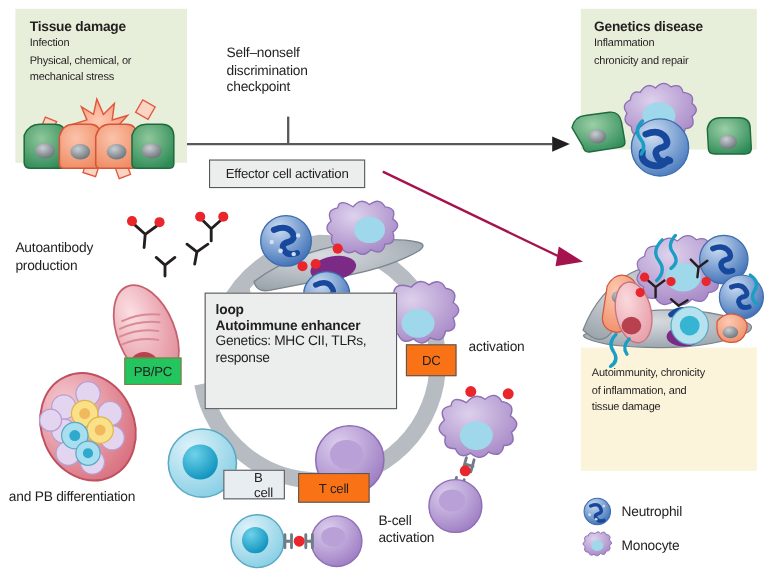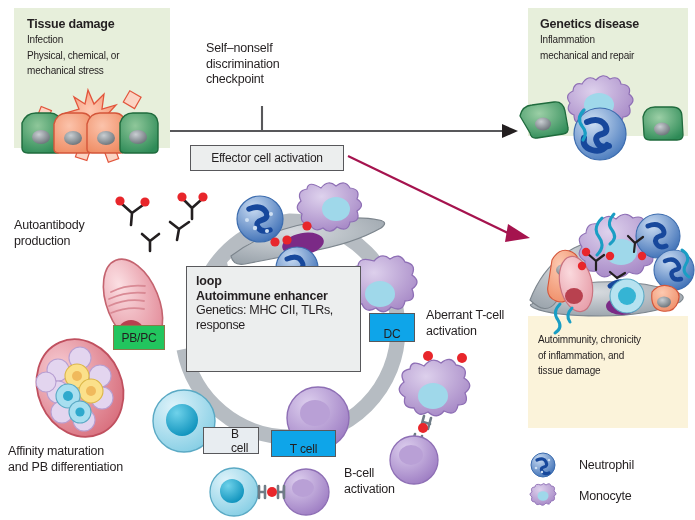"mechanical and repair" div.panel-body { text: mechanical -> chronicity }
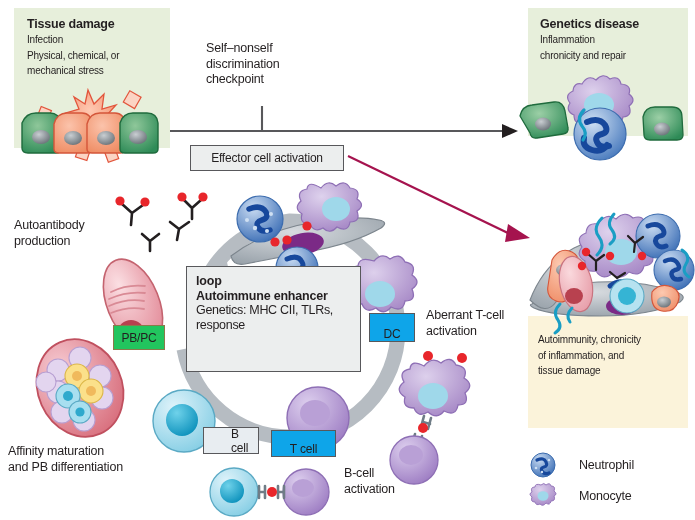"Effector cell activation" div.lbox { width: 154px -> 142px }
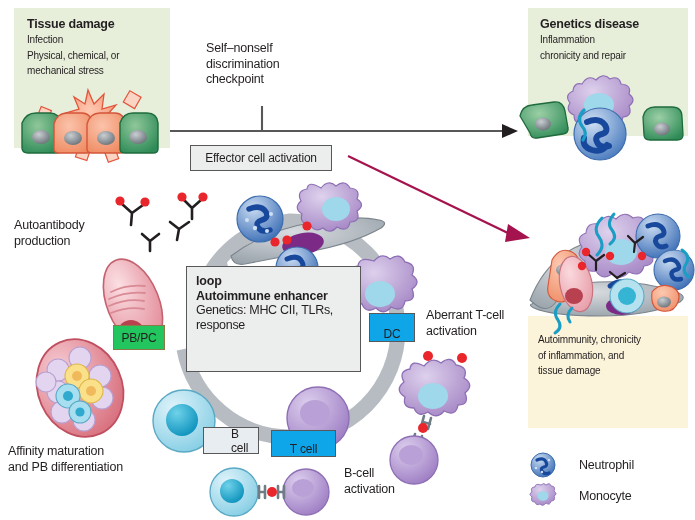"Aberrant T-cell" div { html: <div>Aberrant T-cell</div> -> none }
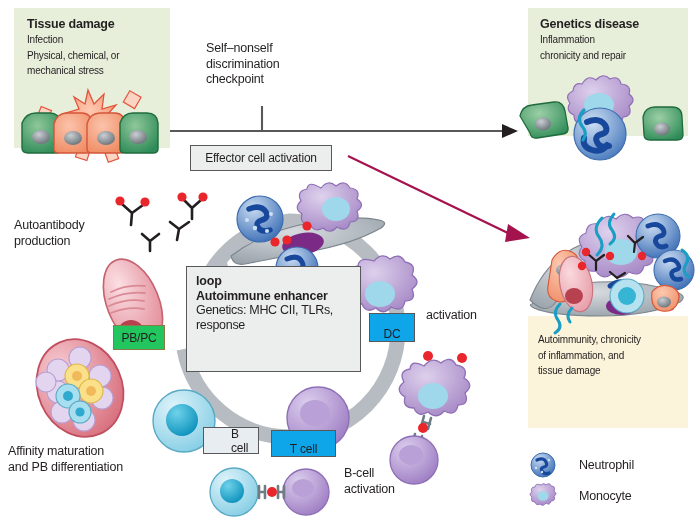"DC" .lbox.pink { align-items: flex-end -> none; background: #0ea5e9 -> #f97316 }
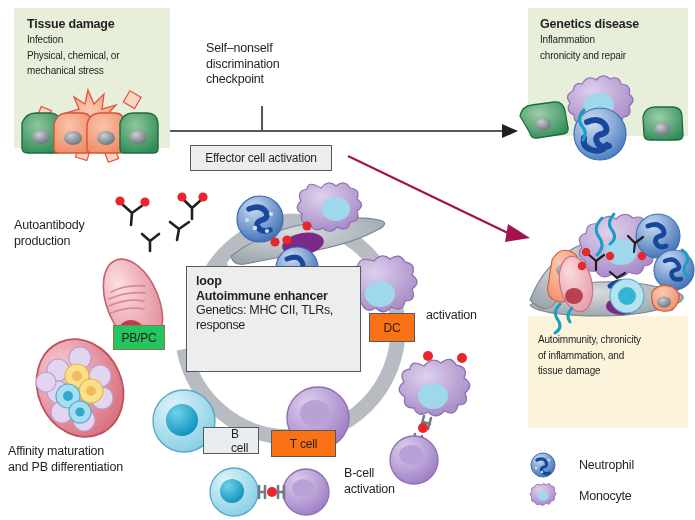"Affinity maturation" div { html: <div>Affinity maturation</div> -> none }
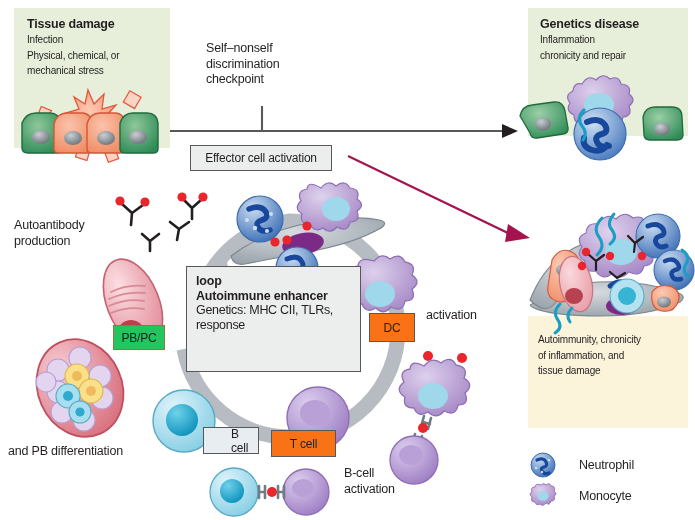"Neutrophil" .legend-item { gap: 23px -> 9px }
